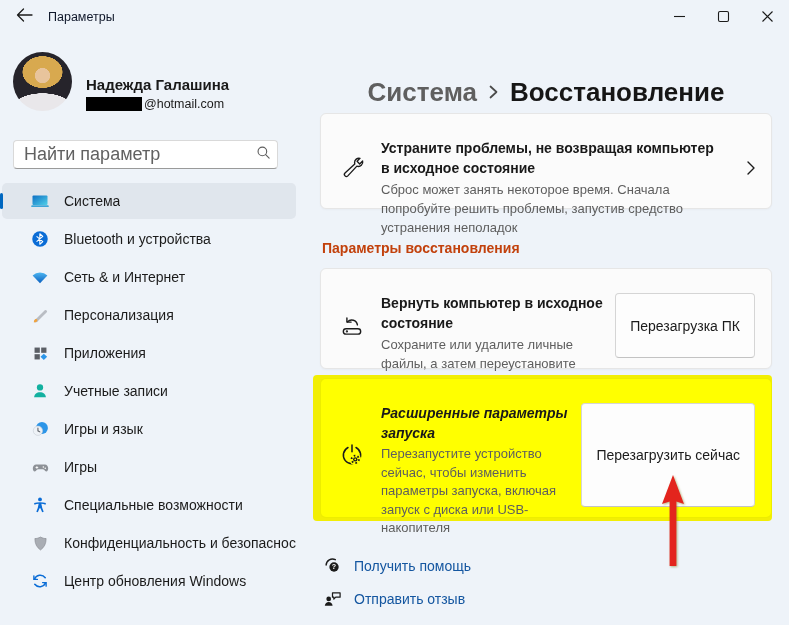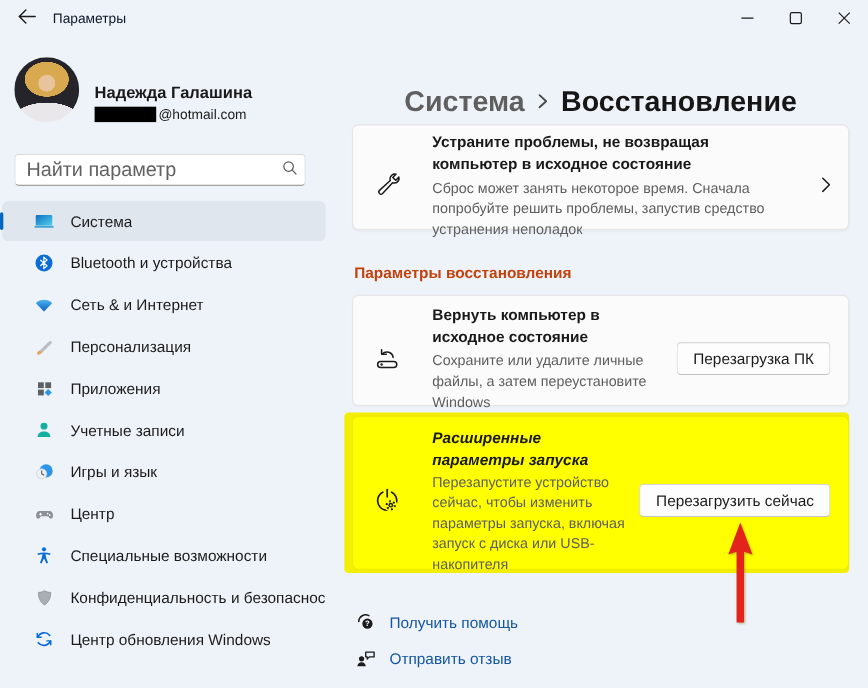"Устраните проблемы, не возвращая" .card { align-items: center -> none; gap: 12px -> none }
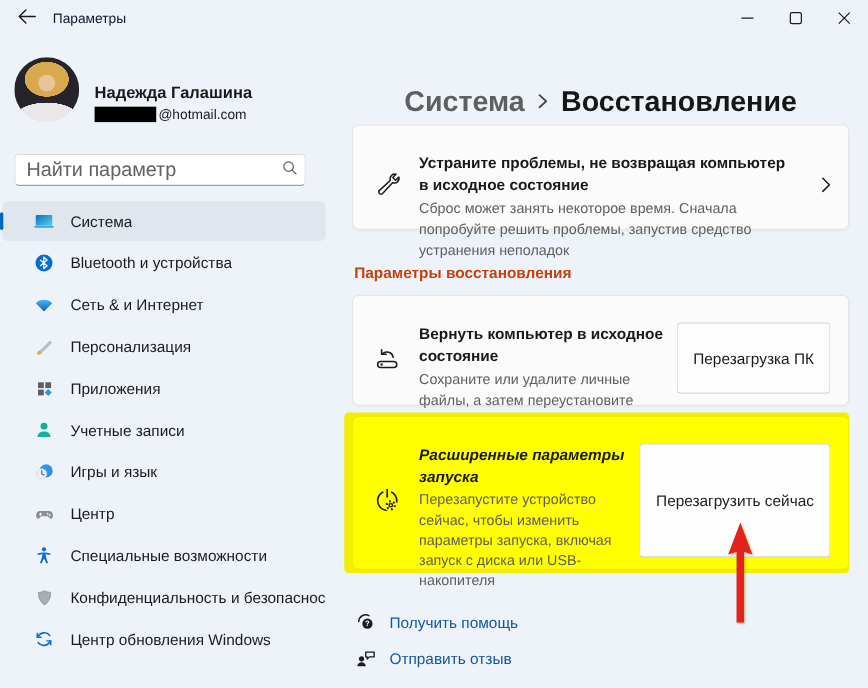"Центр" span.nav-label { text: Центр -> Игры }
